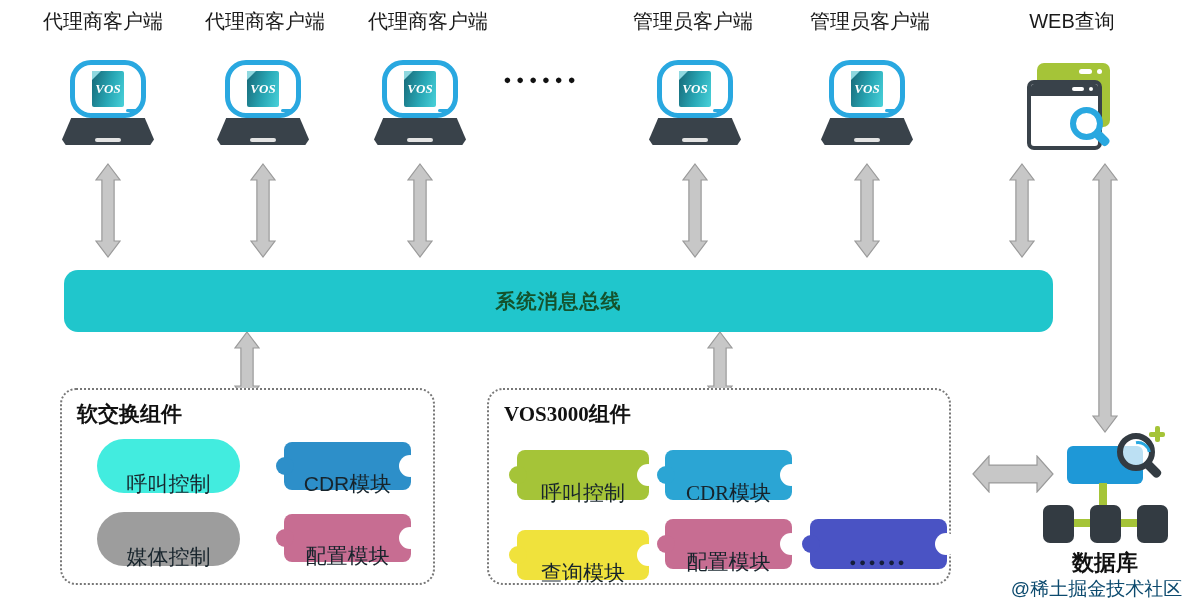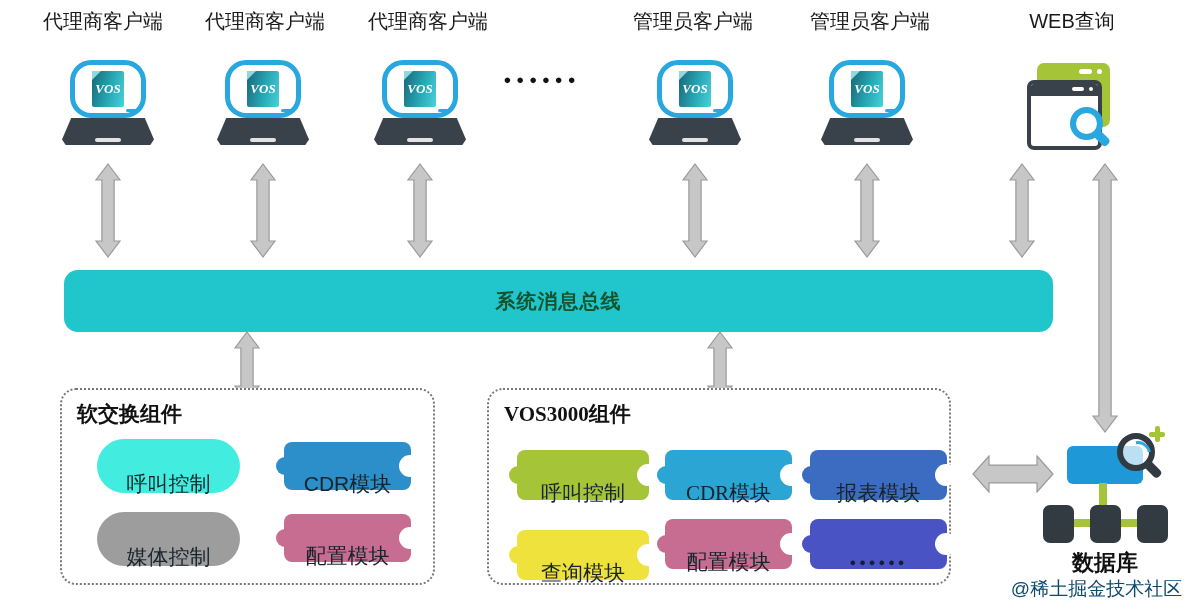"报表模块" div.module { html: <div> <span>报表模块</span> </div> -> none }
